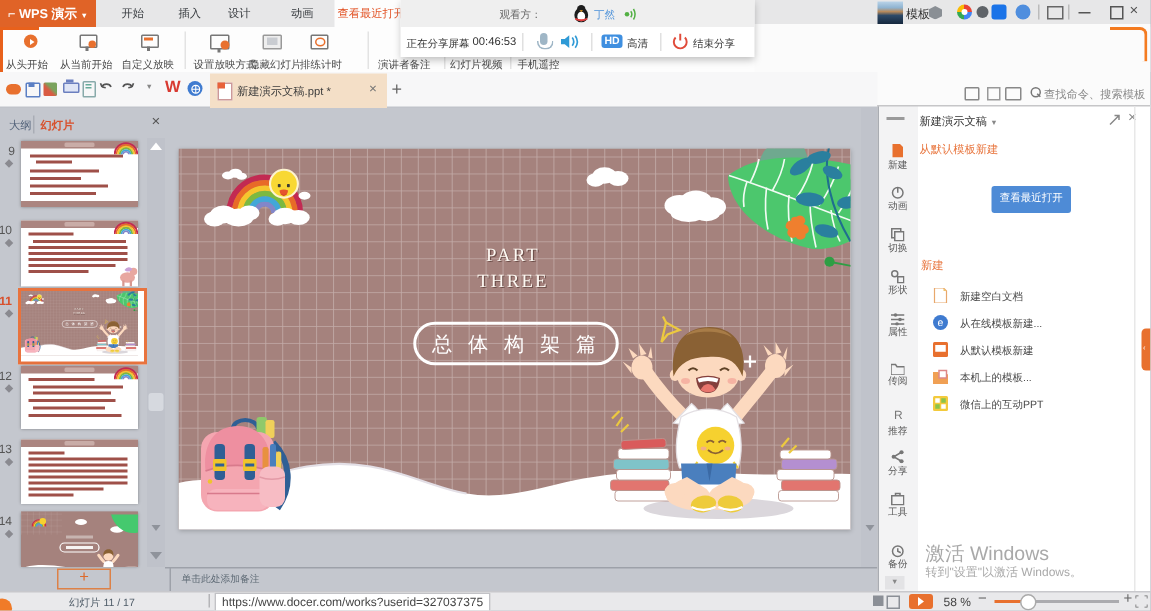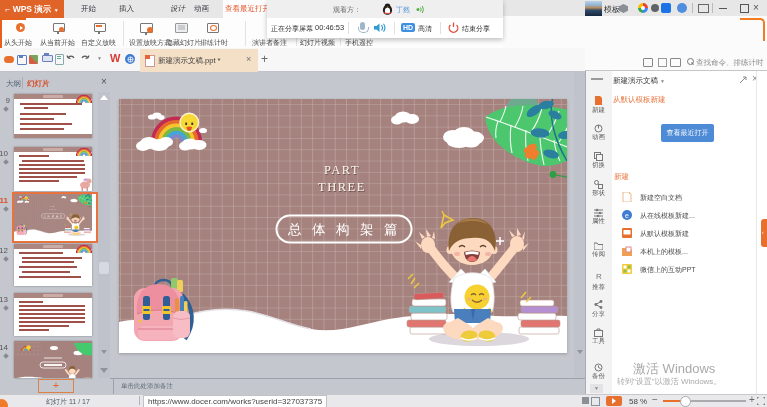"设计" span.abs { font-style: italic -> none; left: 98px -> 80px }
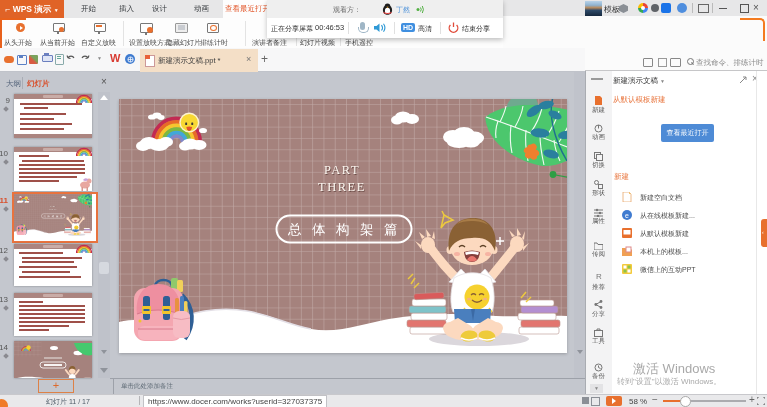"查找命令、排练计时" div.abs { text: 排练计时 -> 搜索模板 }
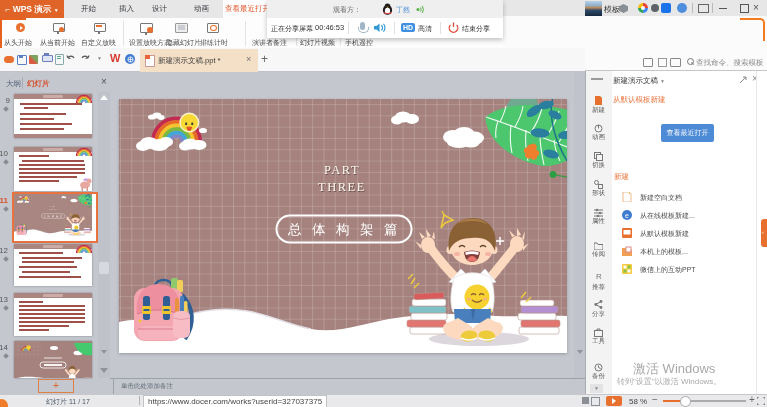"激活 Windows" div.abs { margin-left: 16px -> none }
